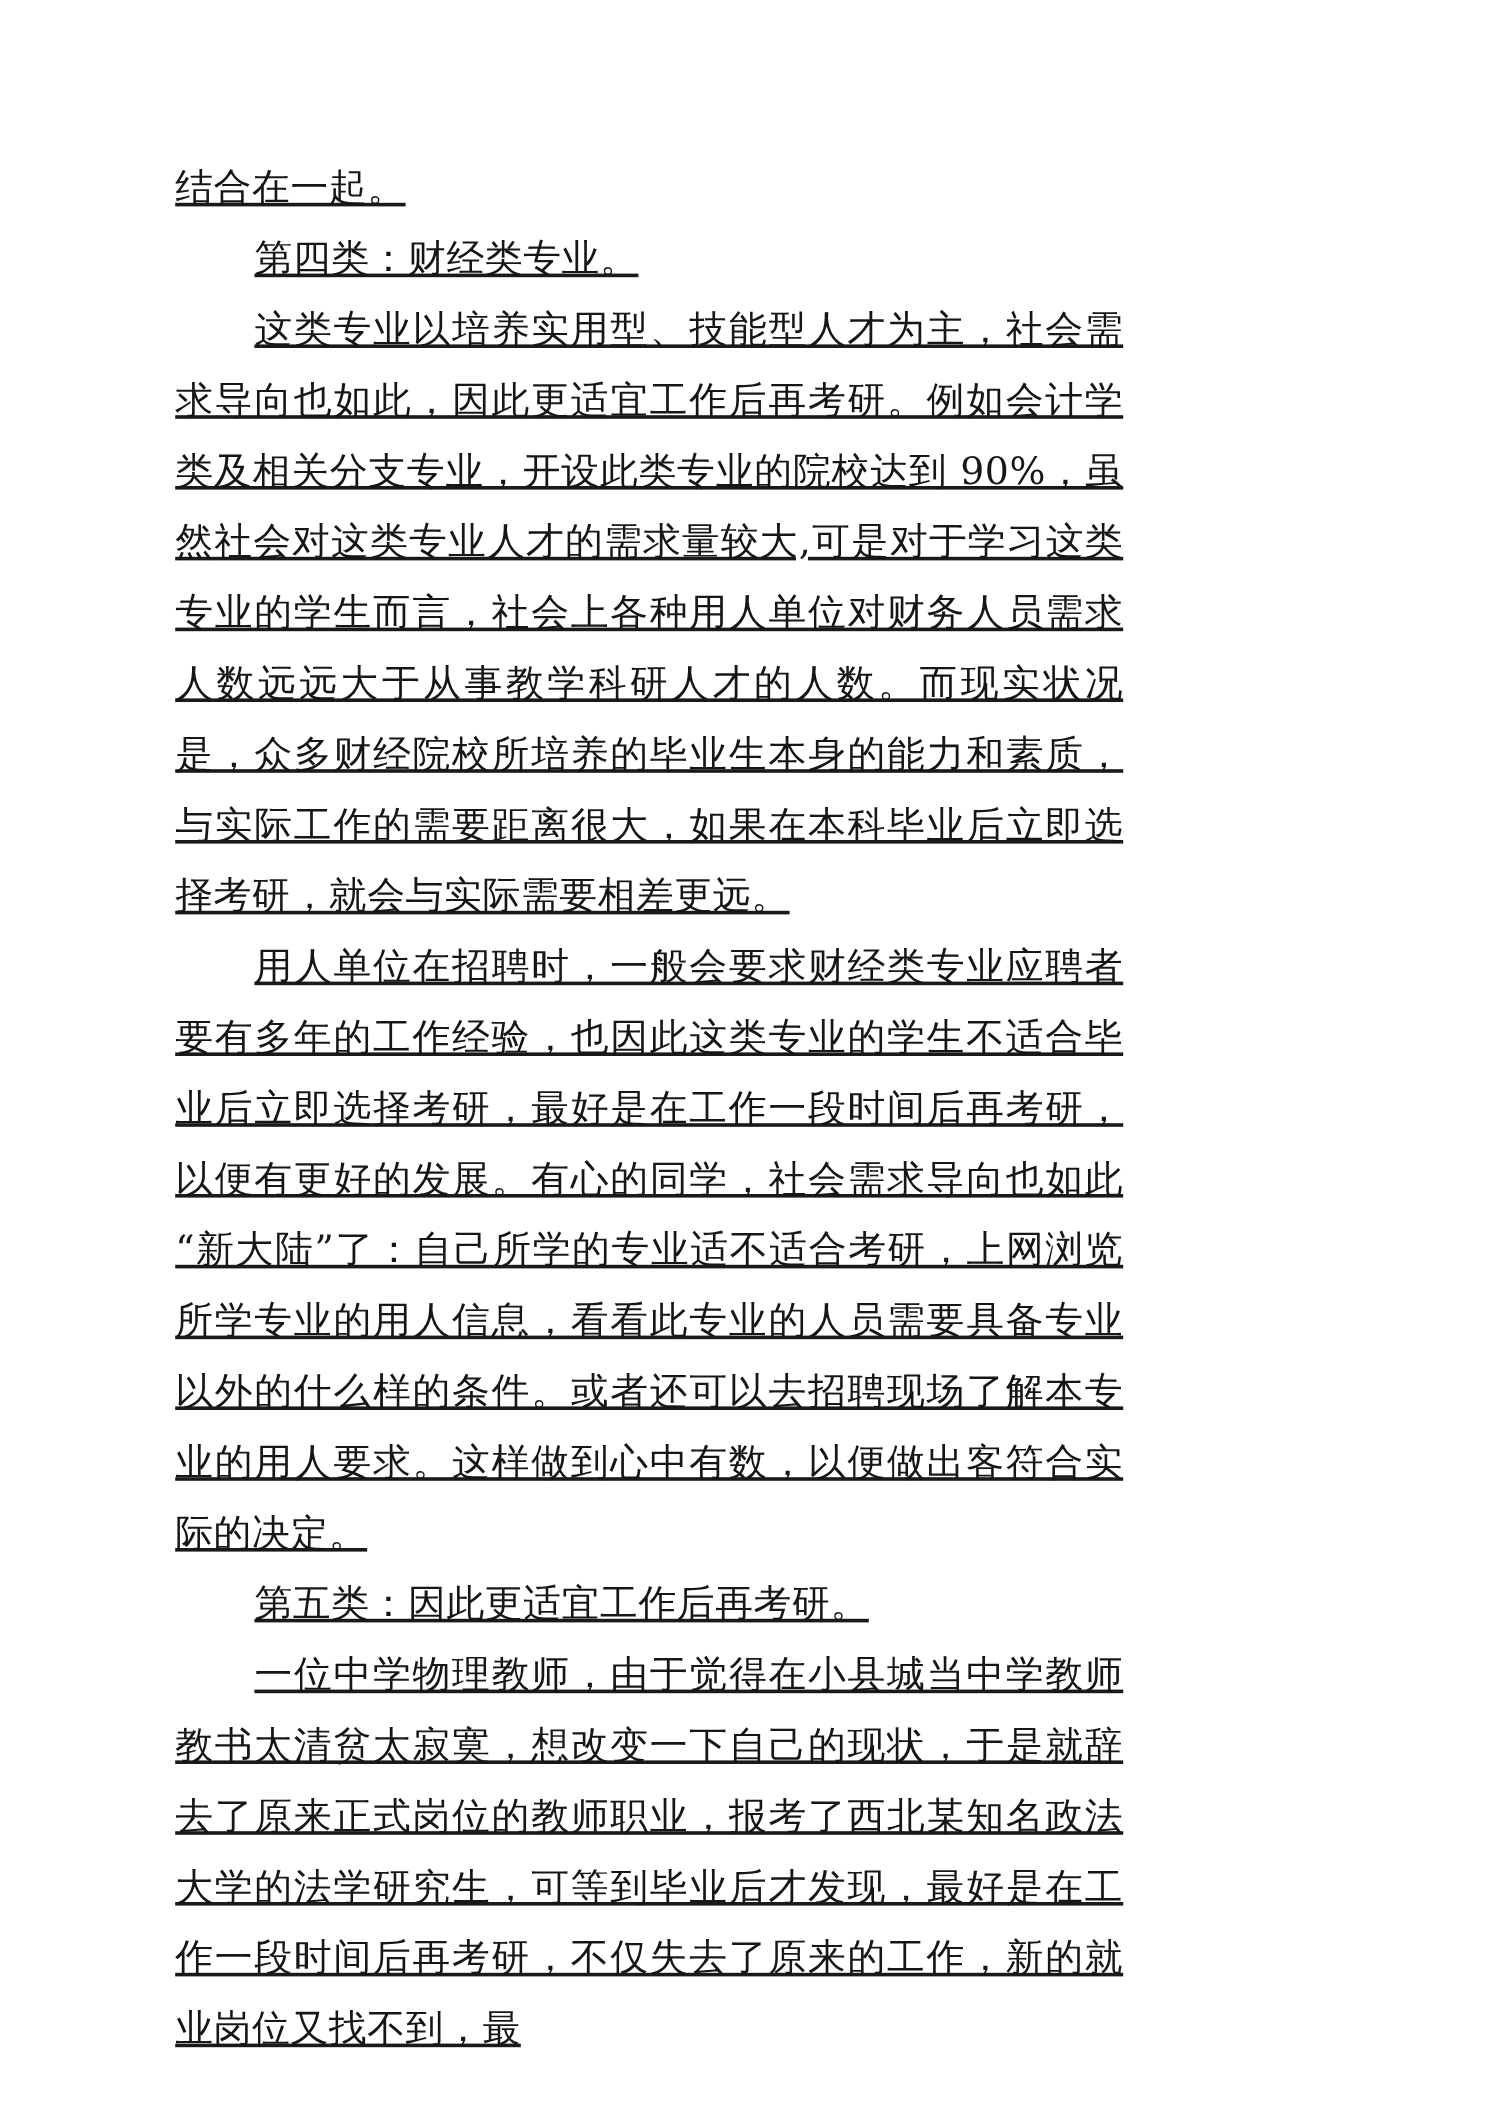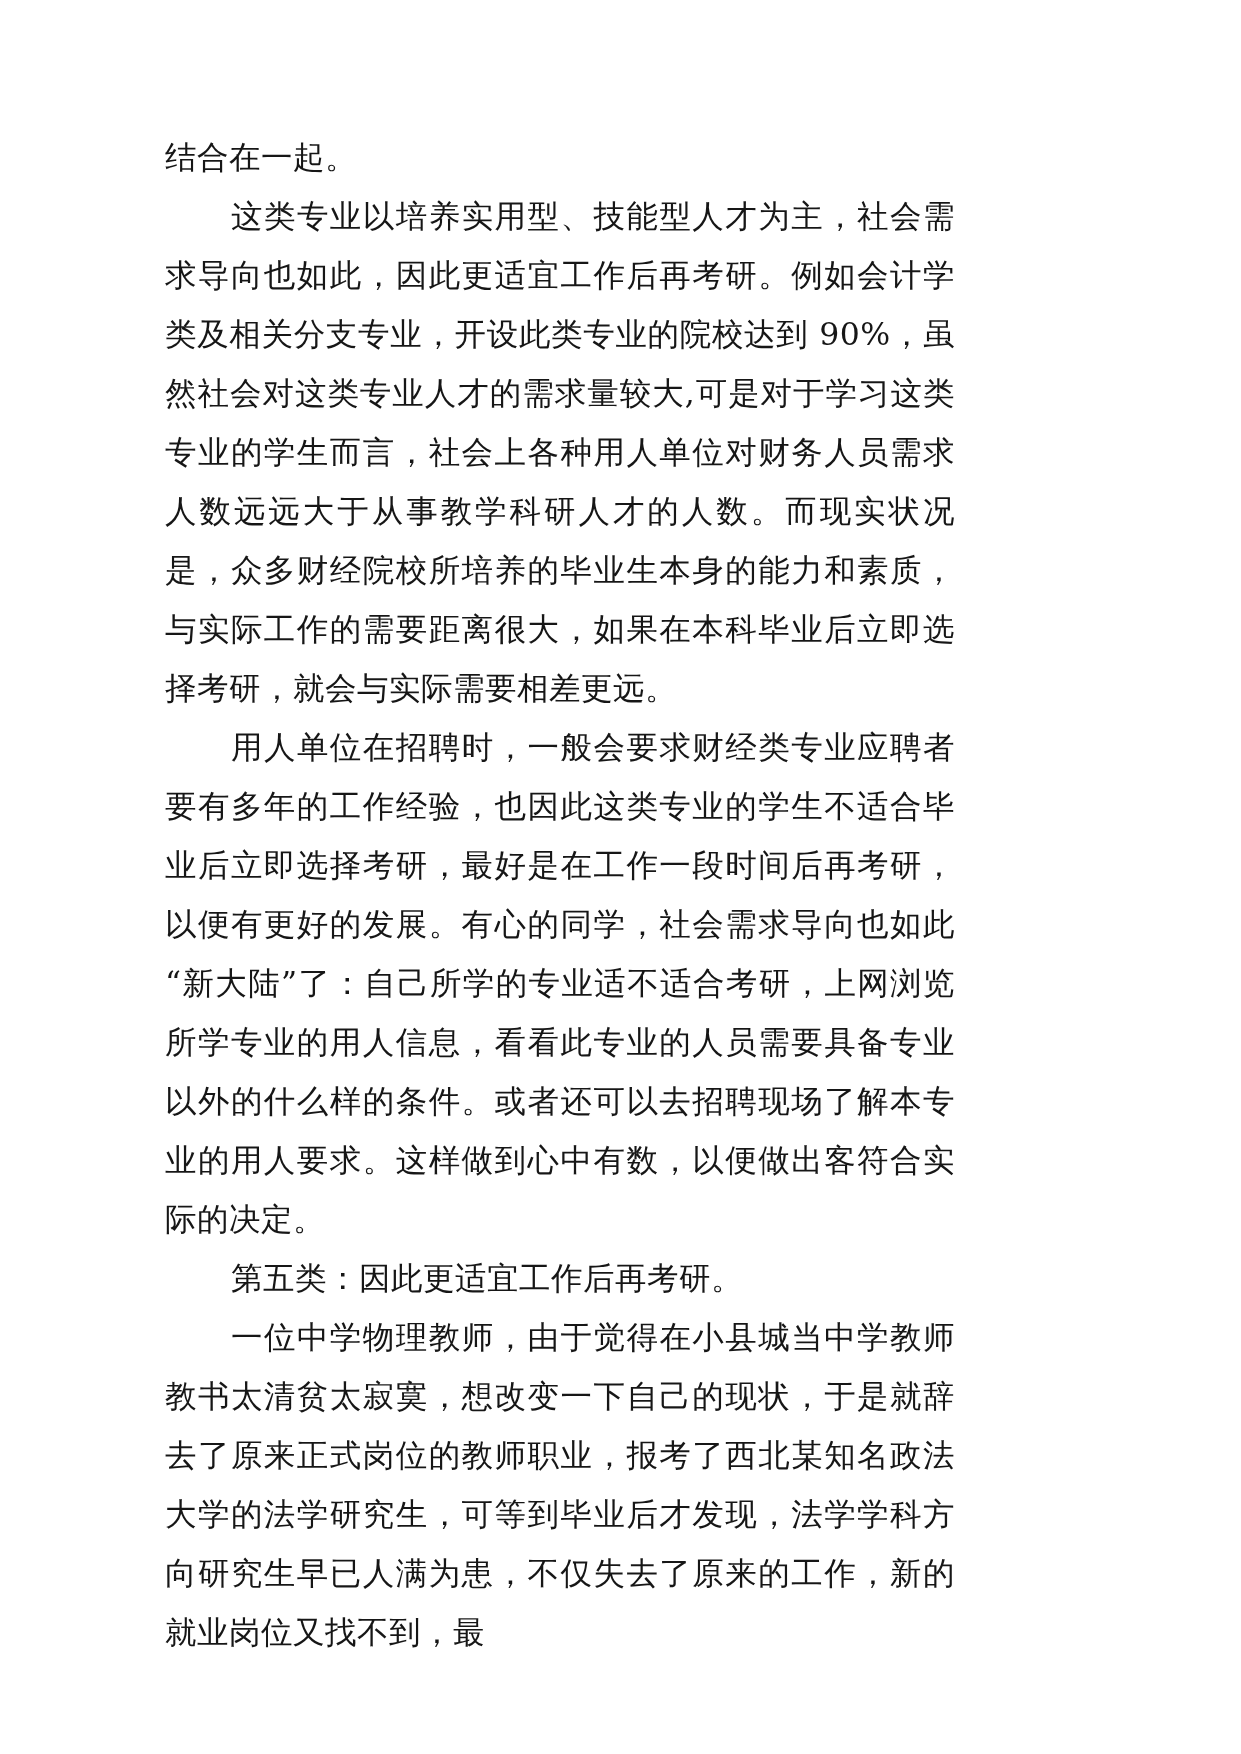"结合在一起。" .content { left: 165px -> 146px; text-decoration: none -> underline }
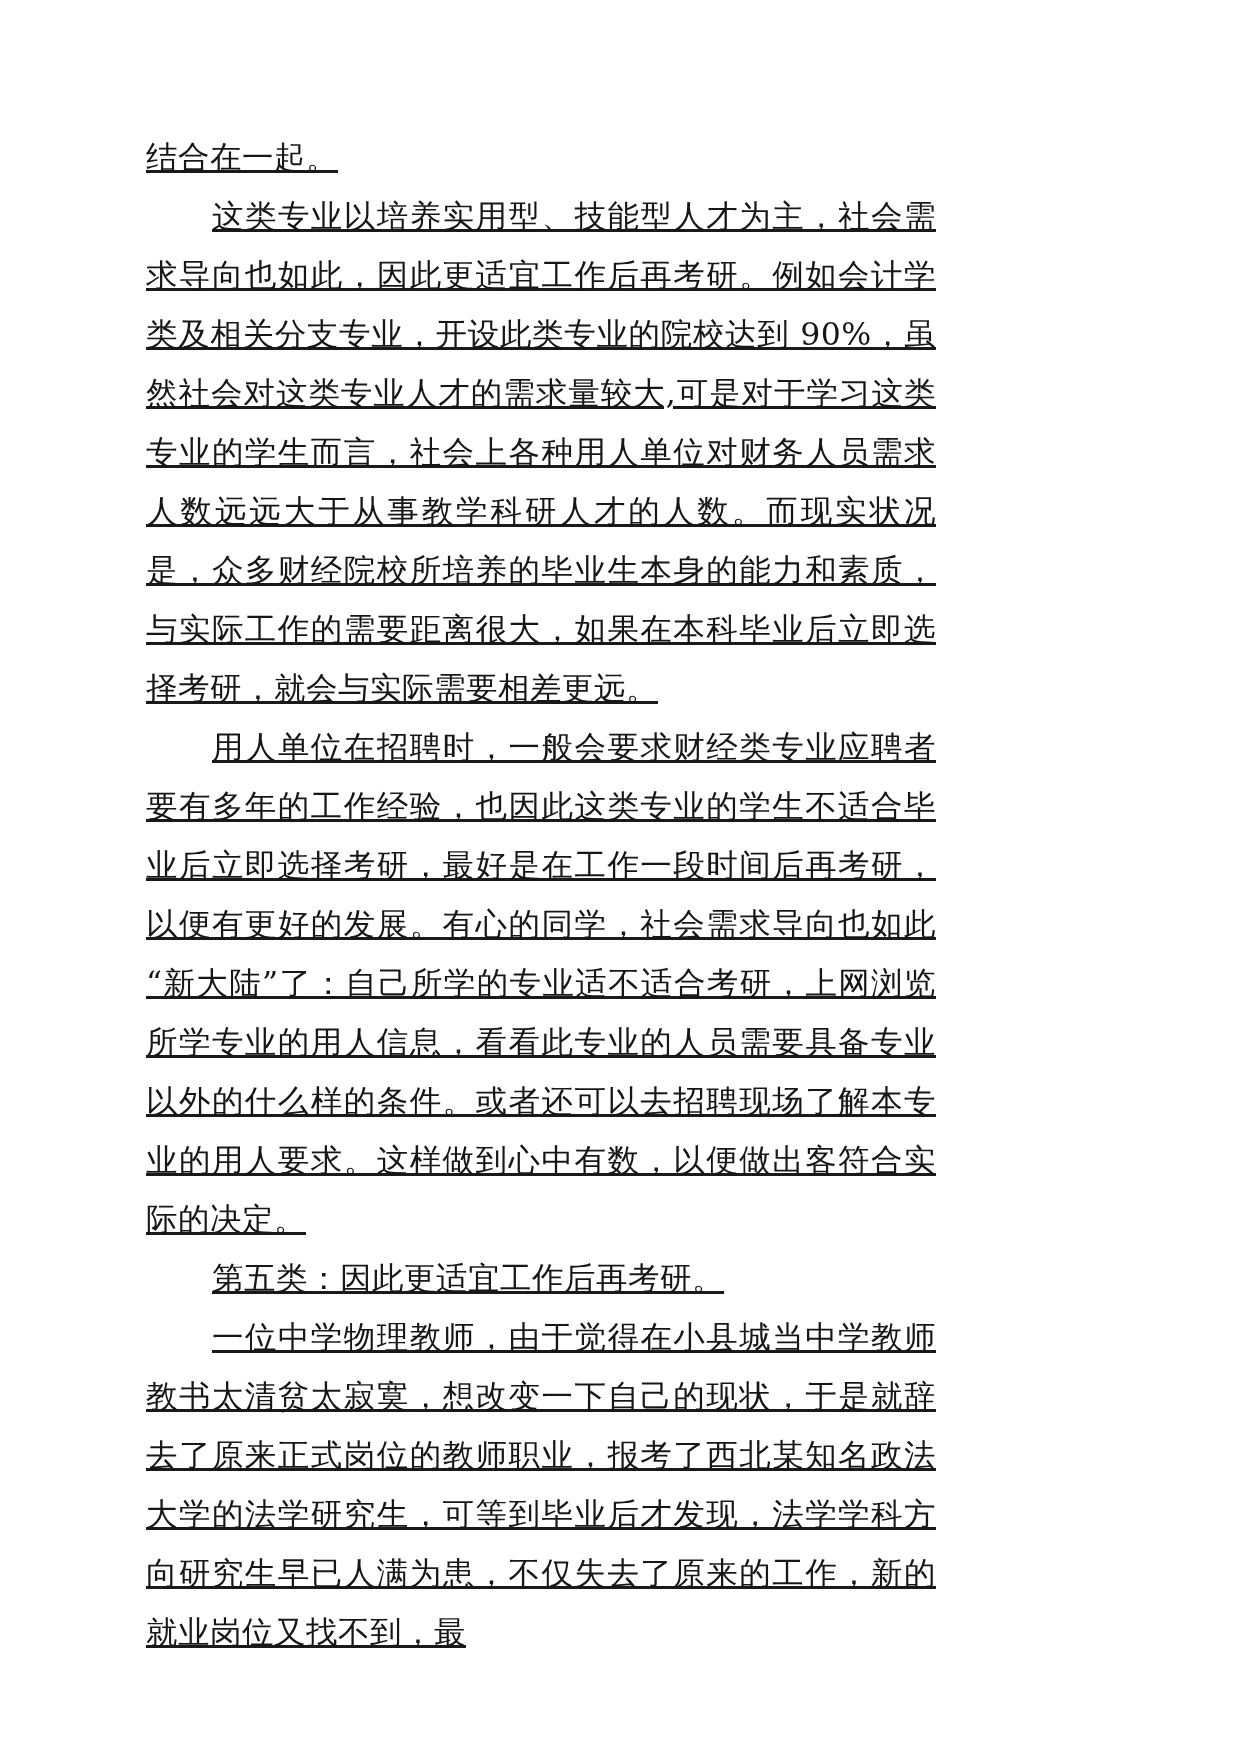"第四类：财经类专业。" p.para { html: none -> <p>第四类：财经类专业。</p> }
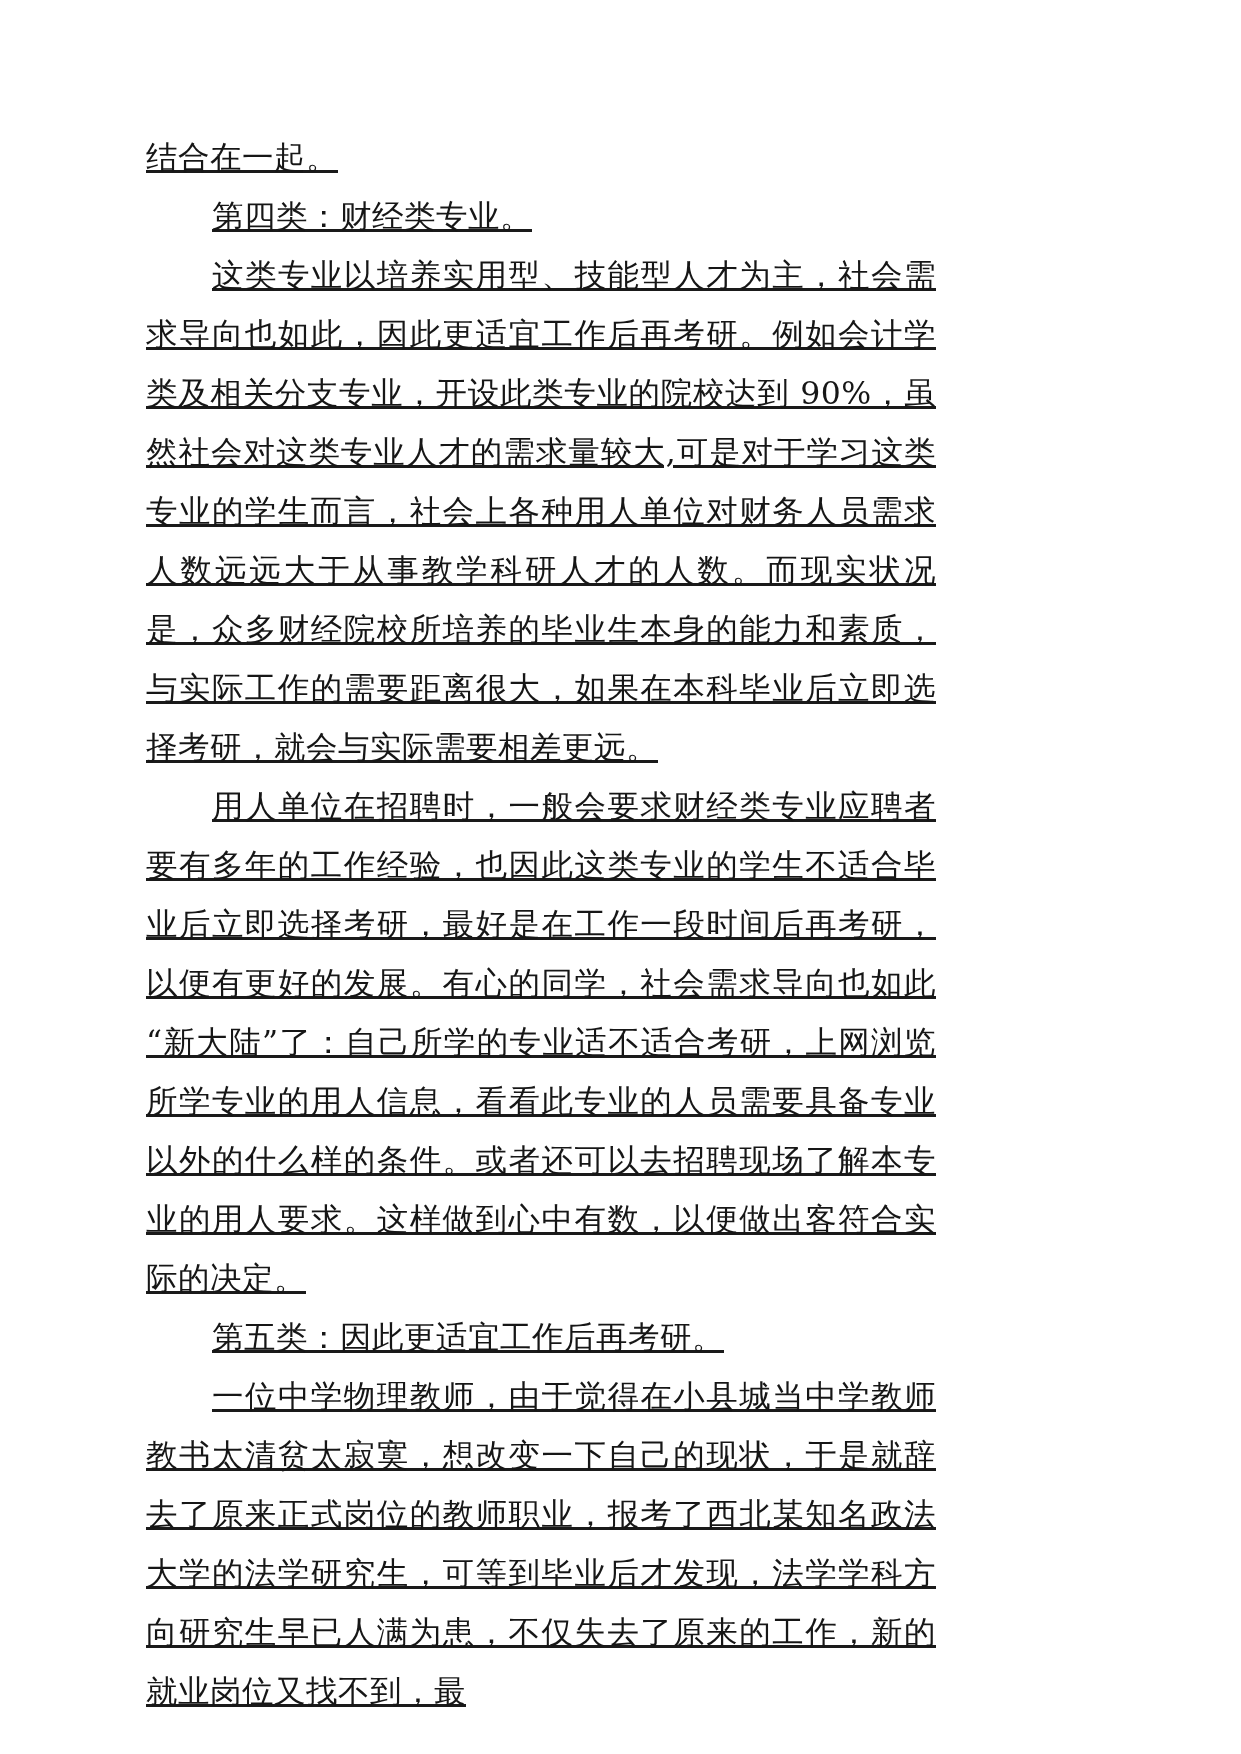"一位中学物理教师，由于觉得在小县城当中学教师教书太清贫太寂寞，想改变一下自己的现" p.para { text: 法学学科方向研究生早已人满为患 -> 最好是在工作一段时间后再考研 }
